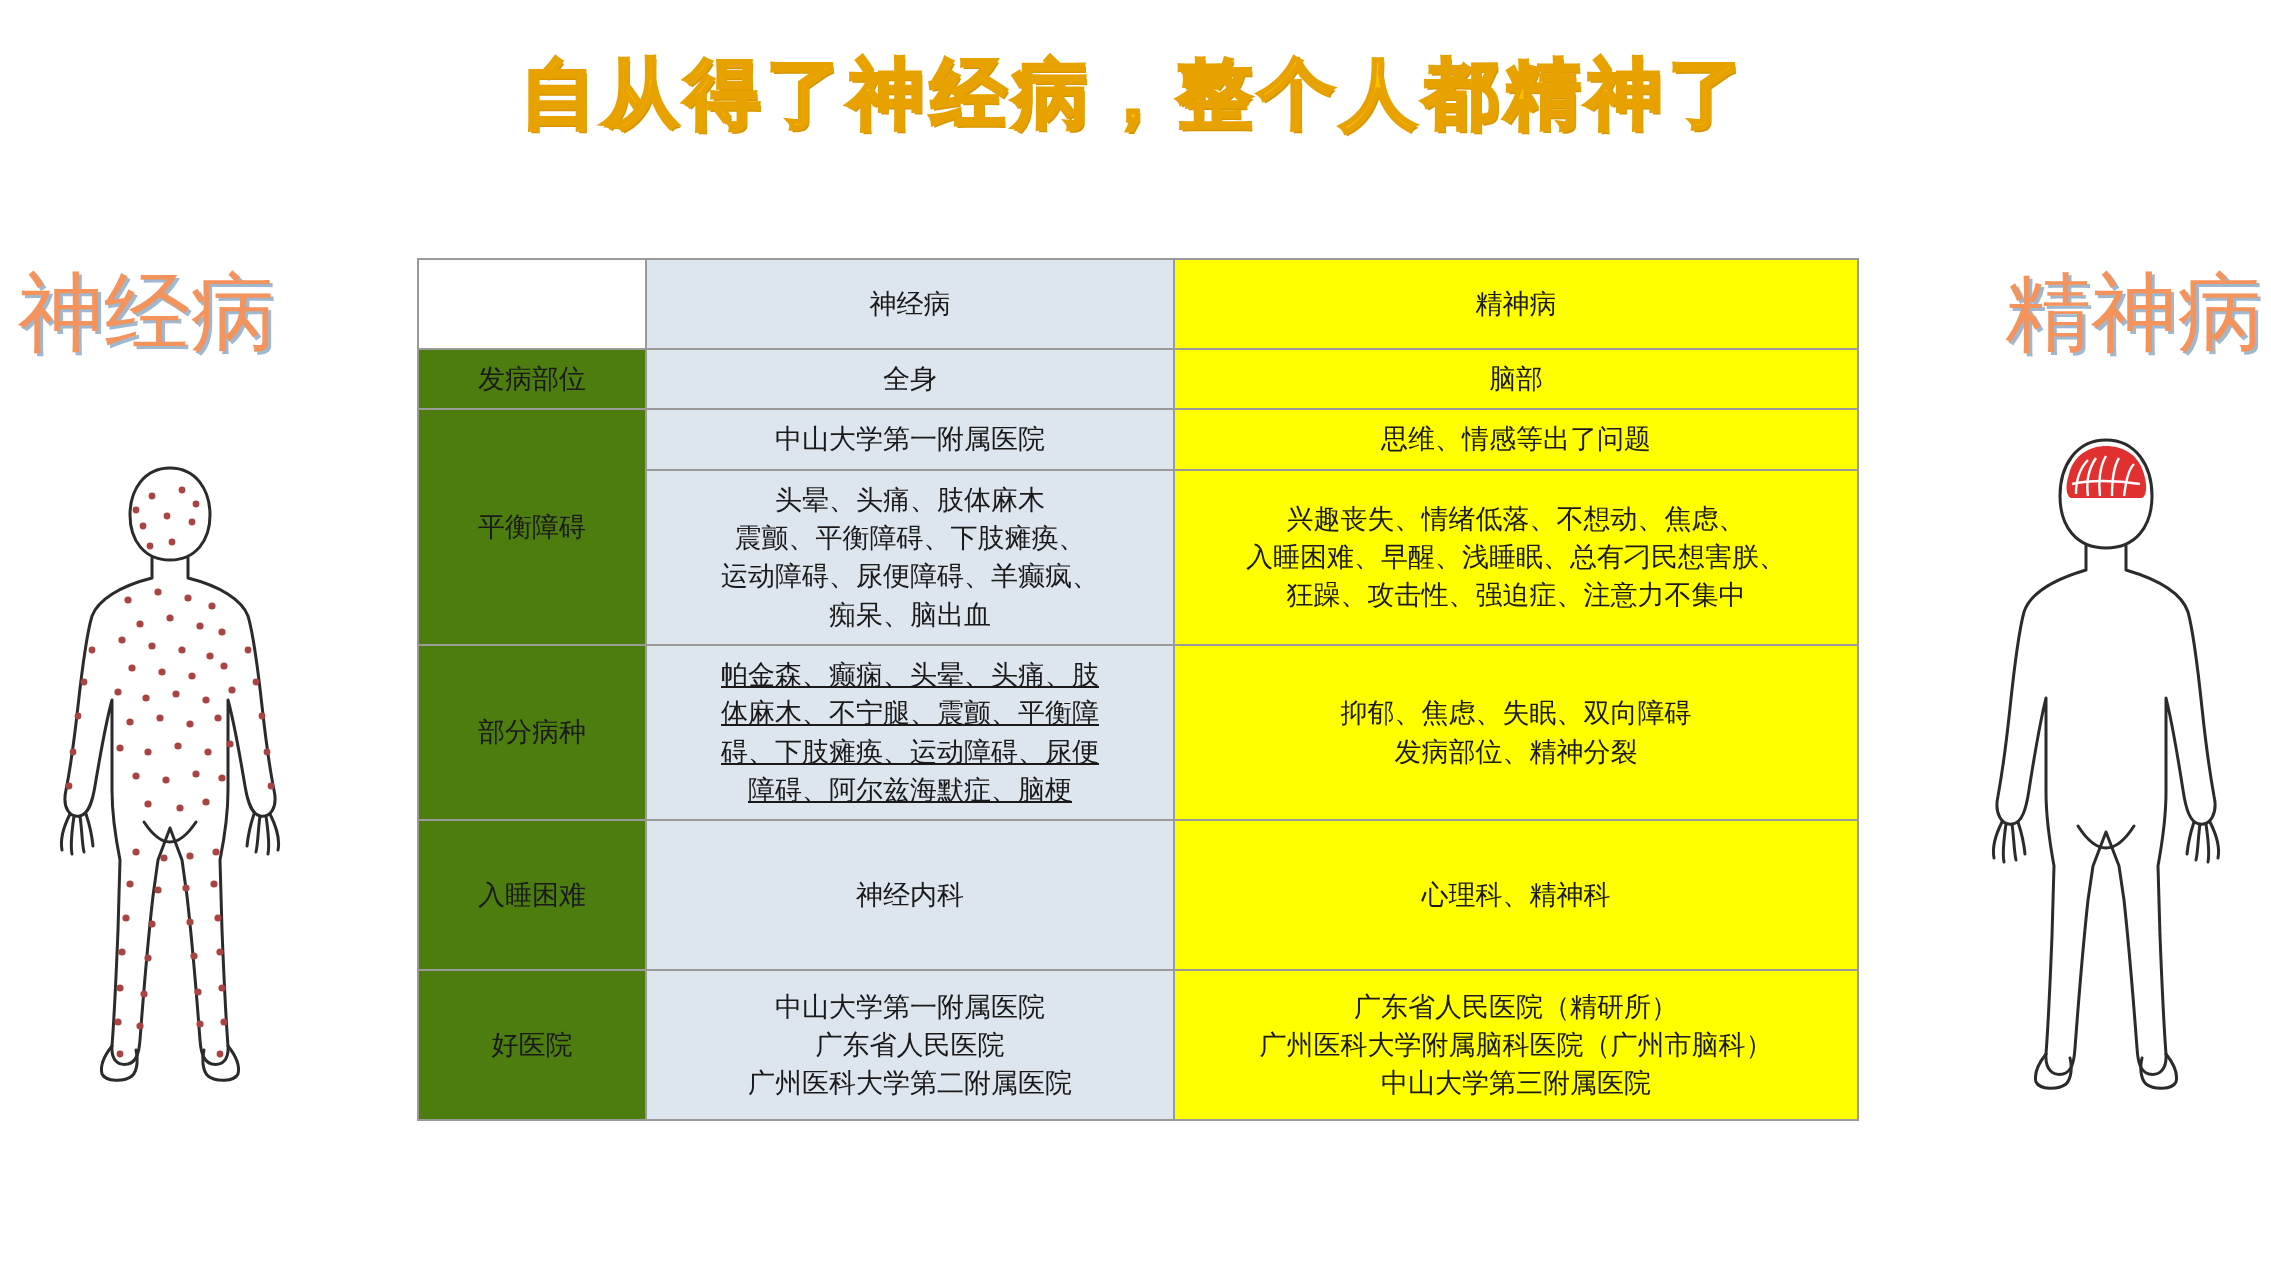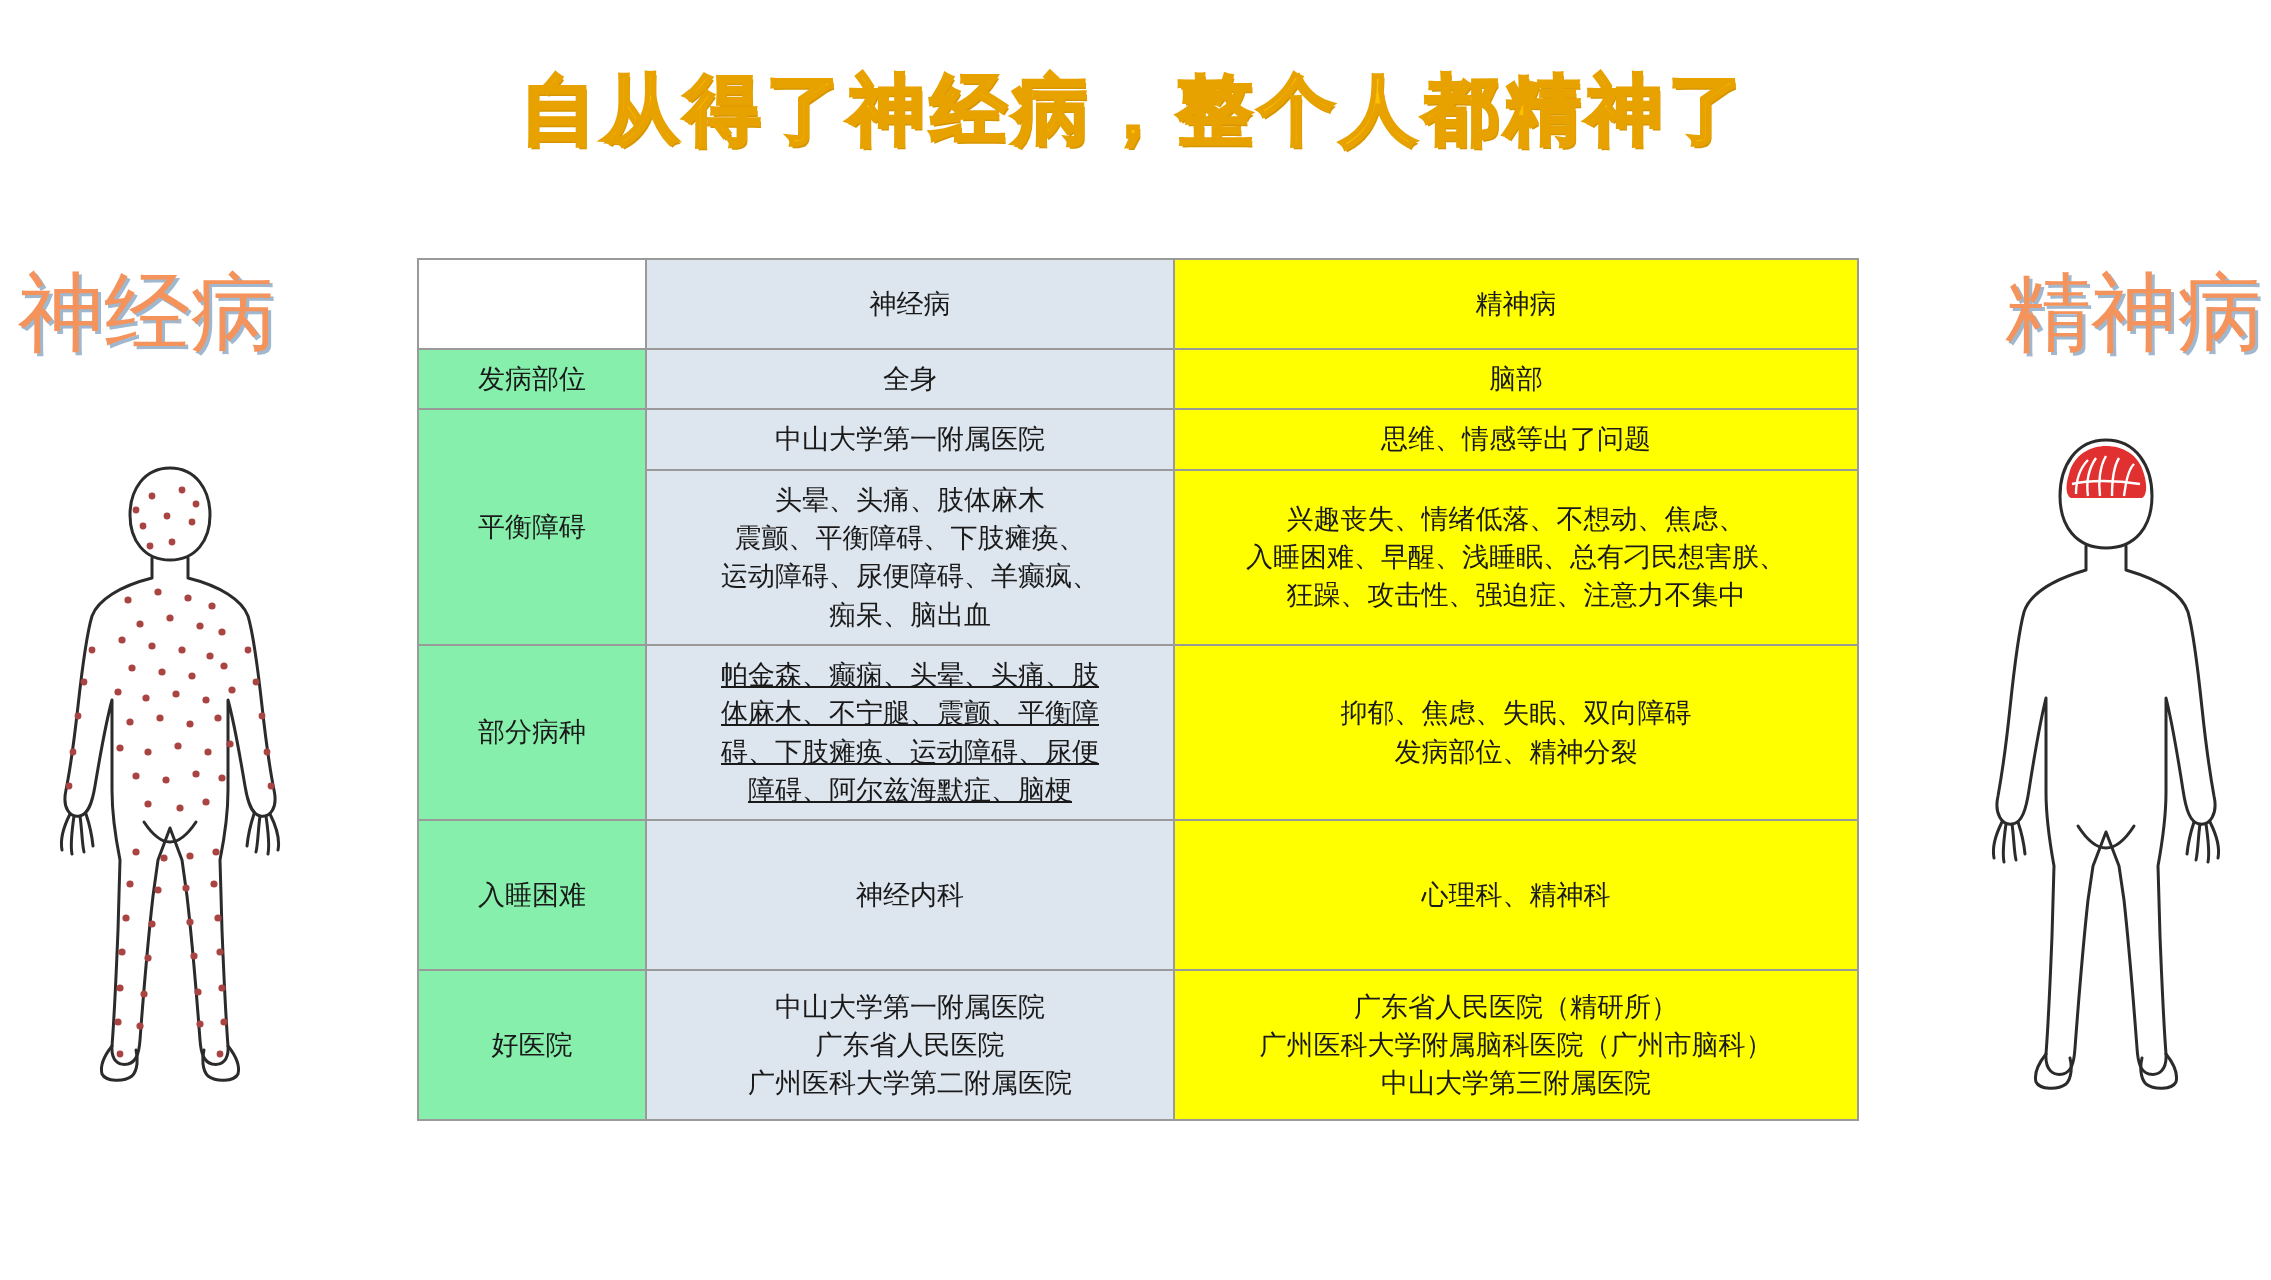"自从得了神经病，整个人都精神了" #main-title { top: 60px -> 44px }
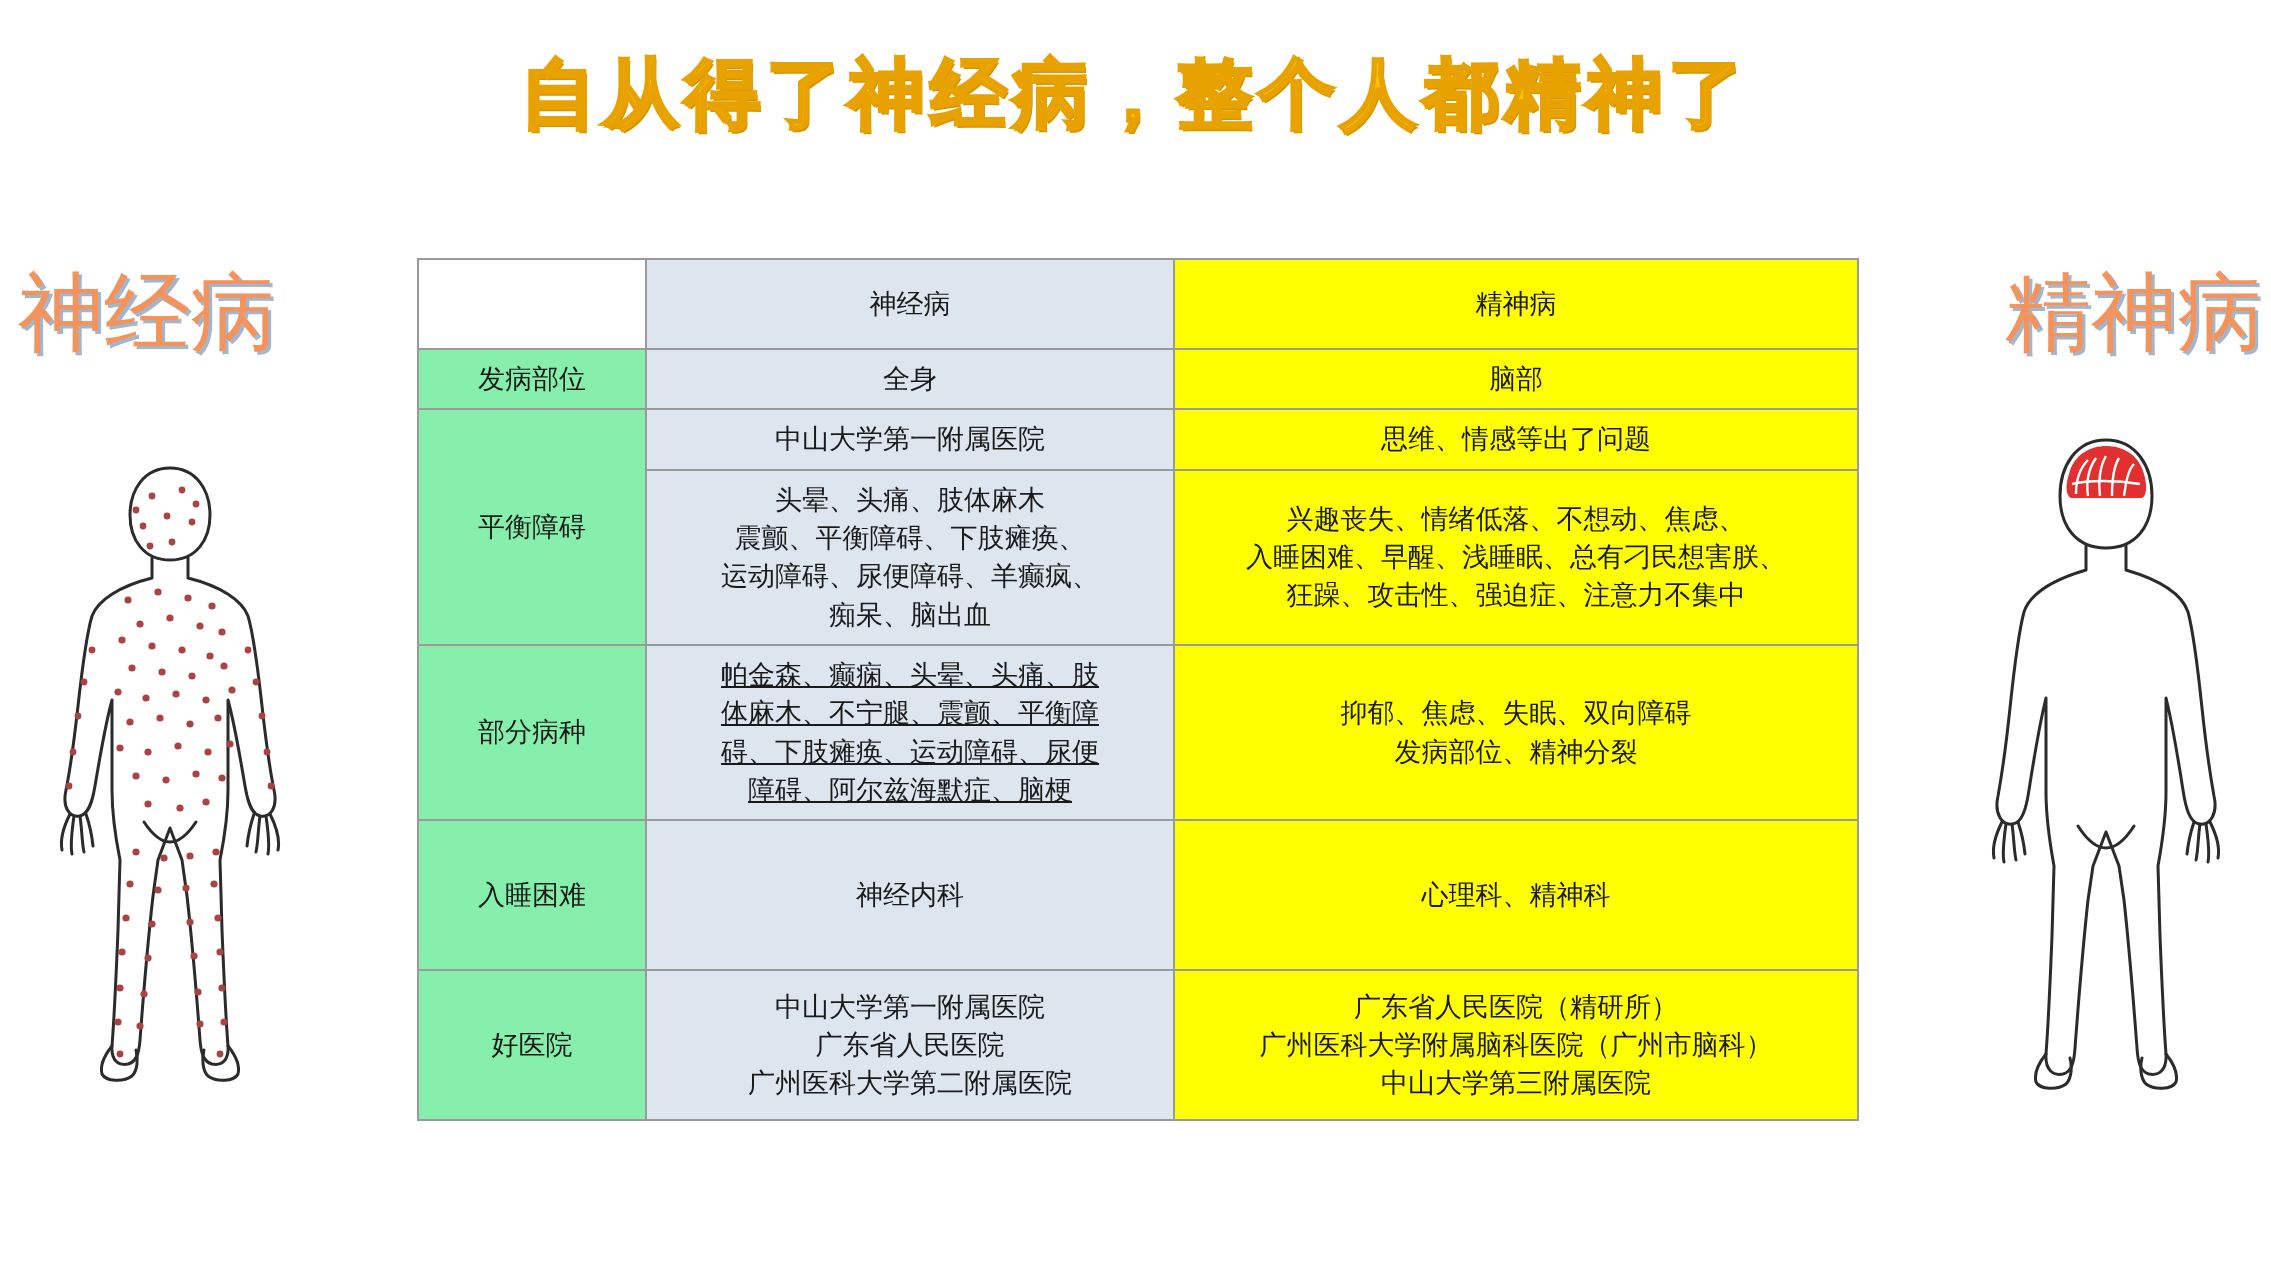"发病部位" .label-cell { background: #86efac -> #4d7c0f }
